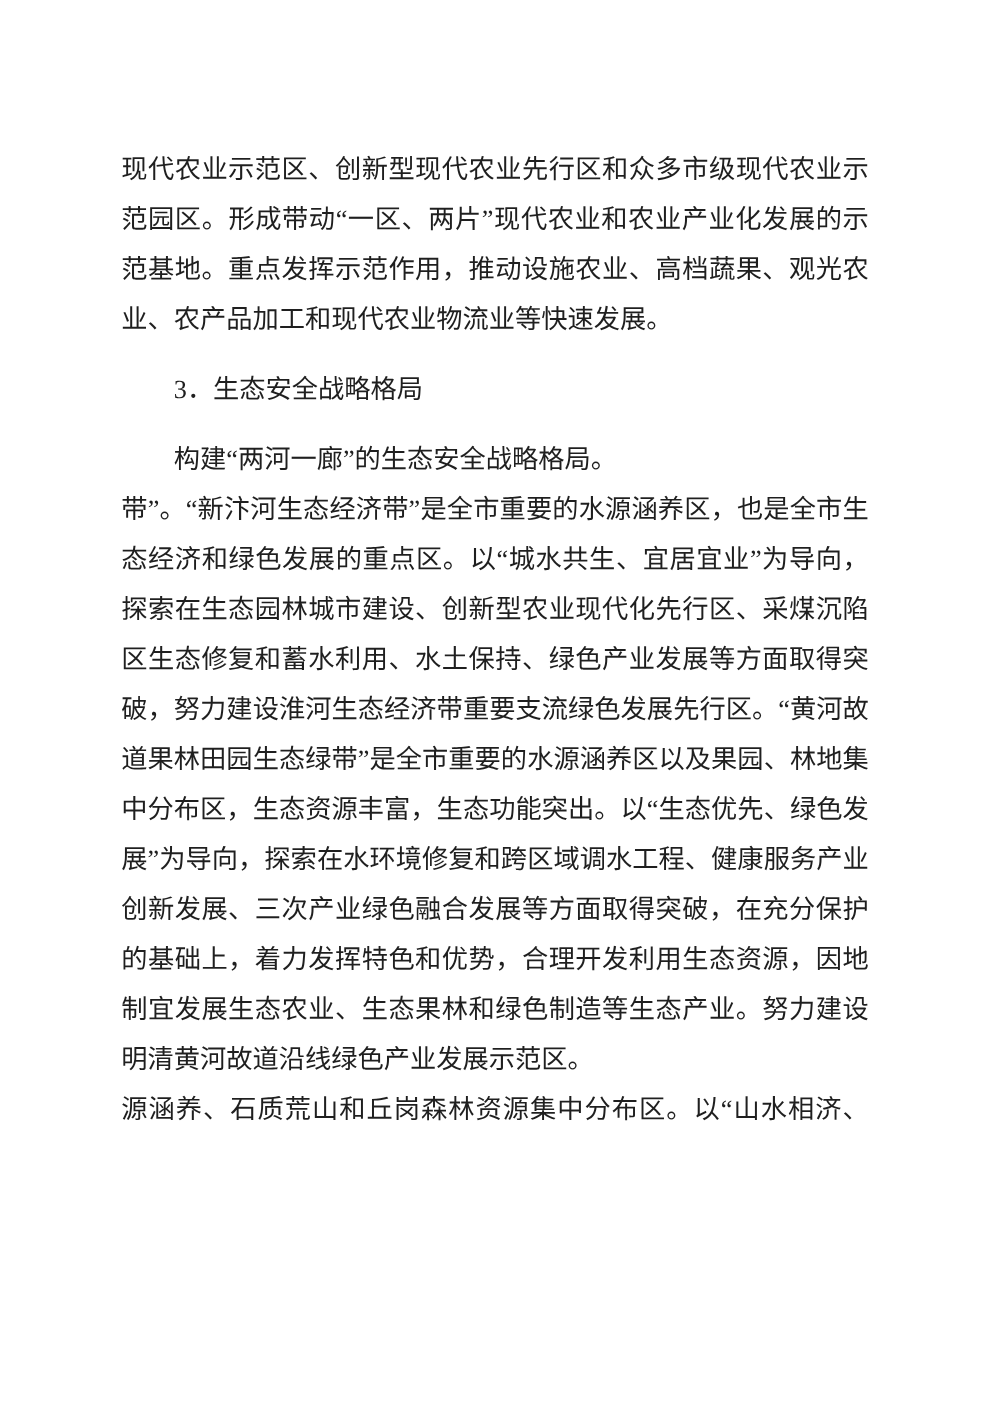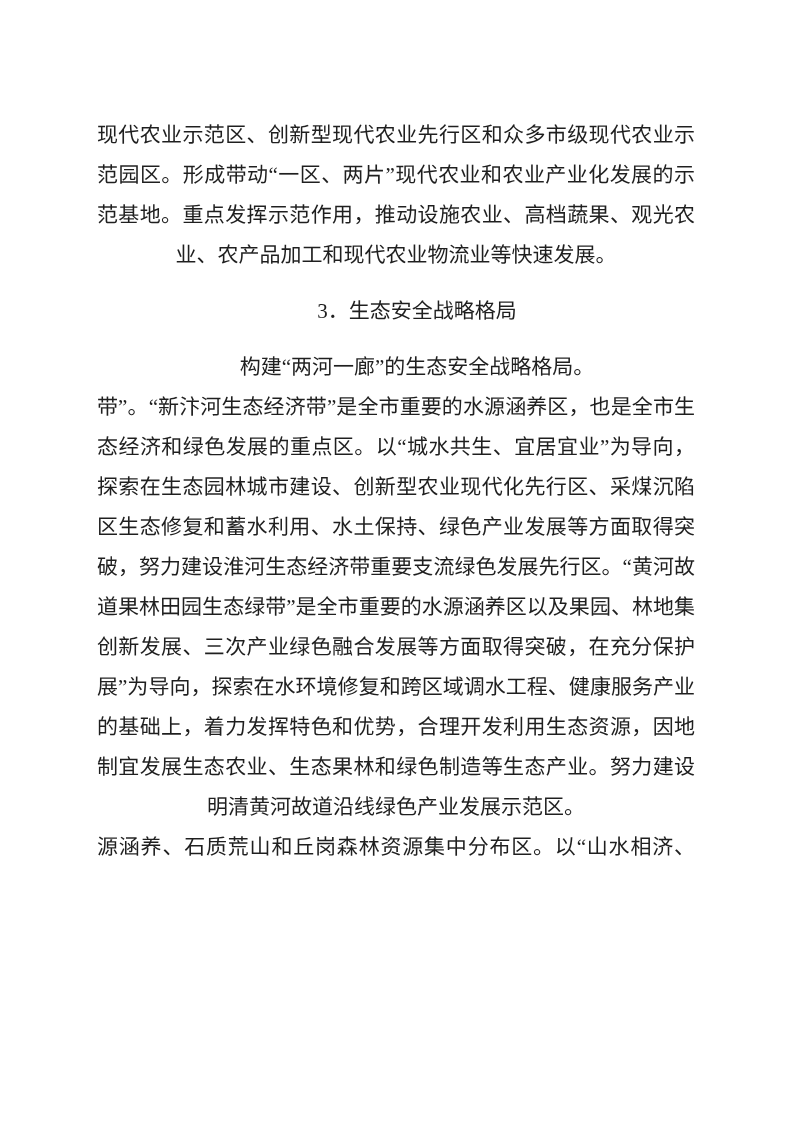"业、农产品加工和现代农业物流业等快速发展。" .line { text-align: center -> none }
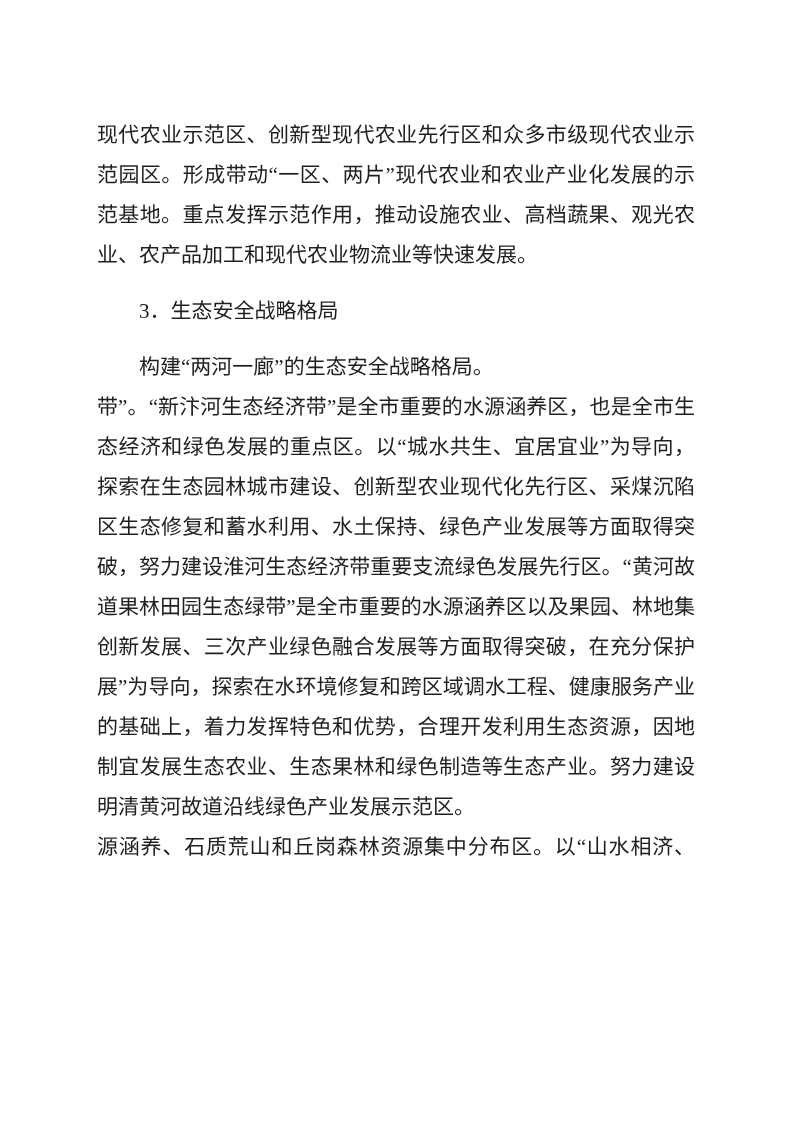"中分布区，生态资源丰富，生态功能突出。以“生态优先、绿色发" div.line { html: none -> <div>中分布区，生态资源丰富，生态功能突出。以“生态优先、绿色发</div> }
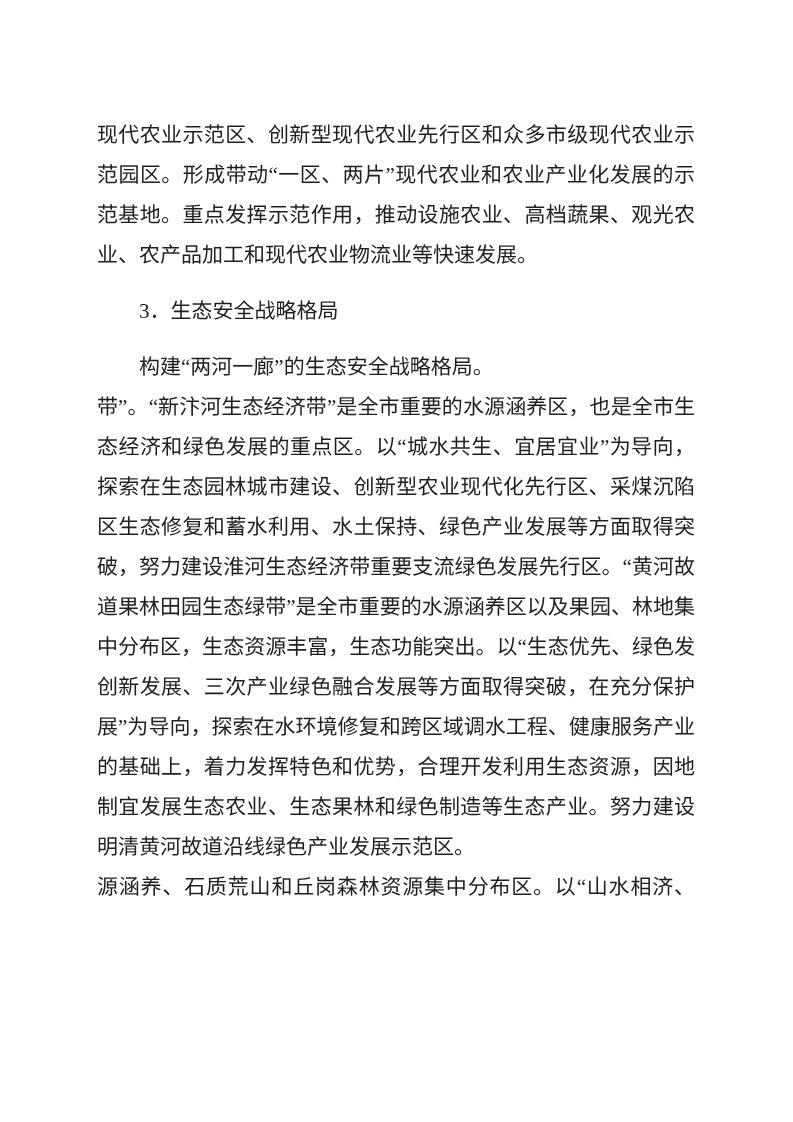"创新发展、三次产业绿色融合发展等方面取得突破，在充分保护" div.line { order: before "展”为导向，探索在水环境修复和跨区域调水工程、健康服务产业" -> after "展”为导向，探索在水环境修复和跨区域调水工程、健康服务产业" }
